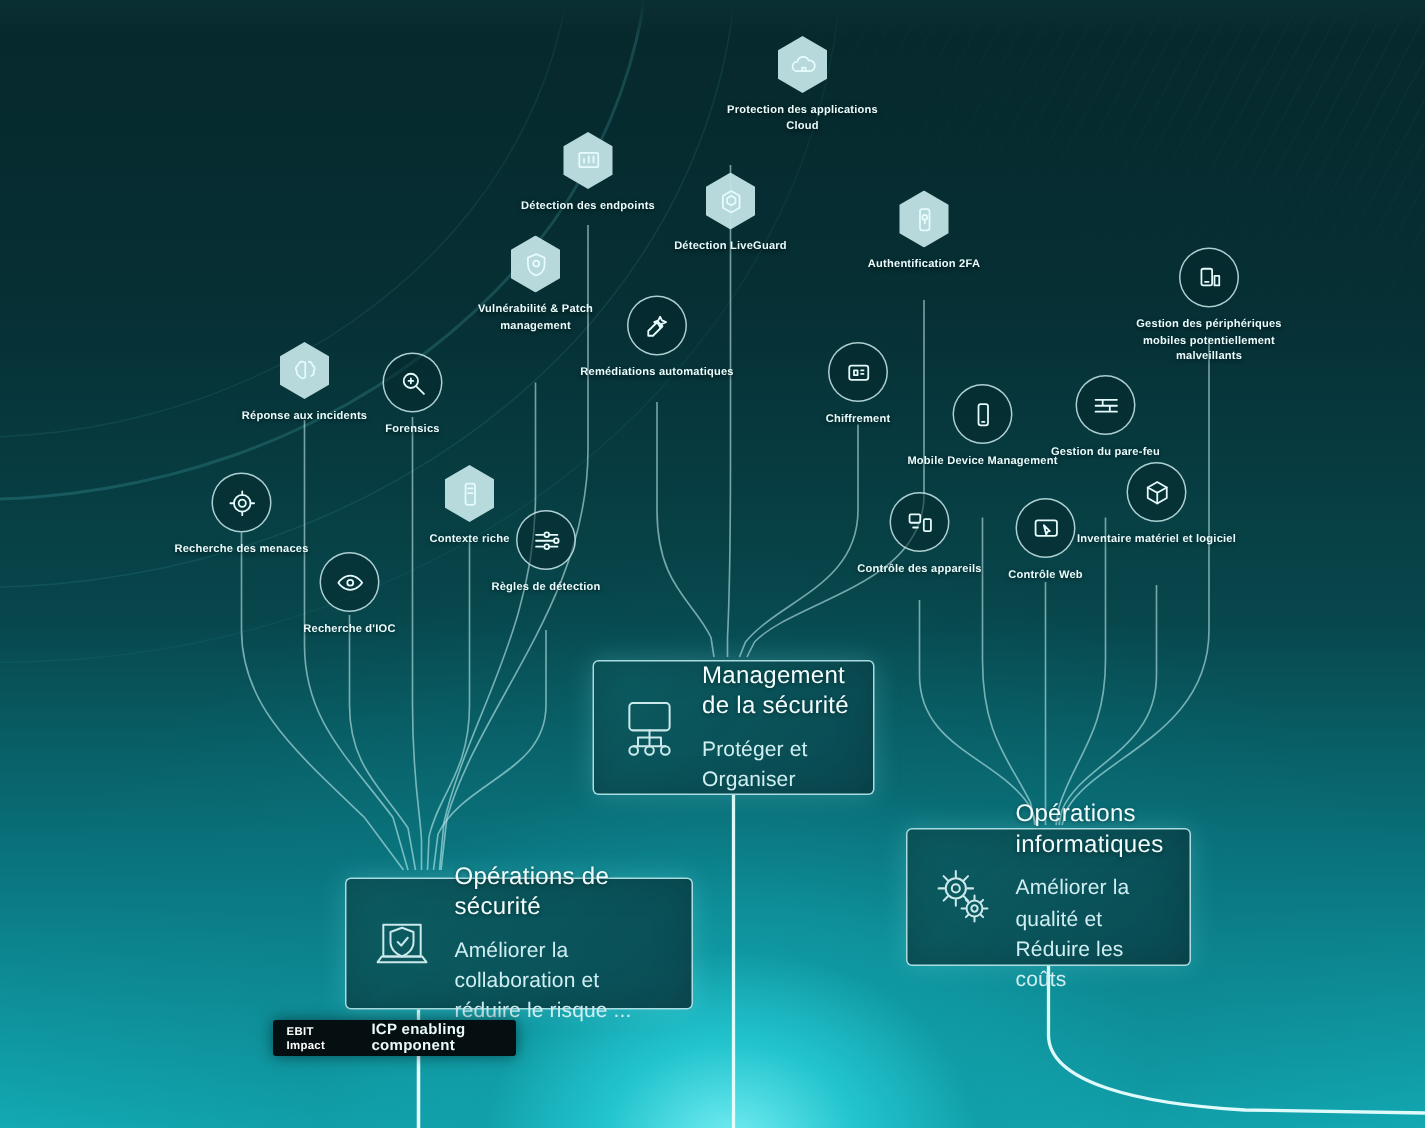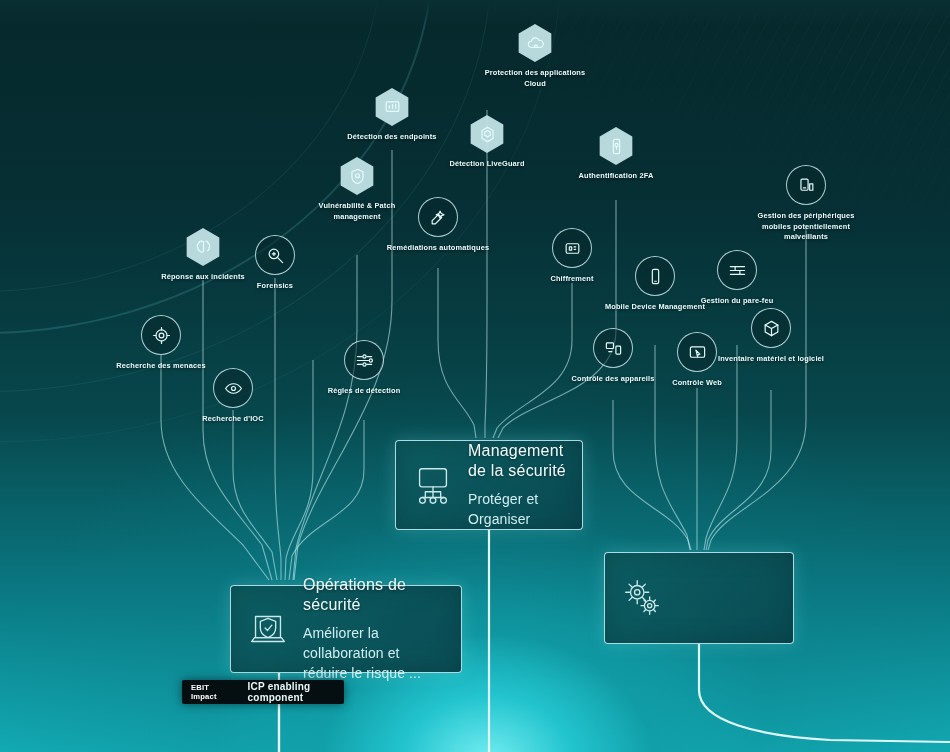"Contexte riche" div.node { html: none -> <div> <div> <svg> <rect></rect> <path></path> </svg> </div> <div>Contexte riche</div> </div> }
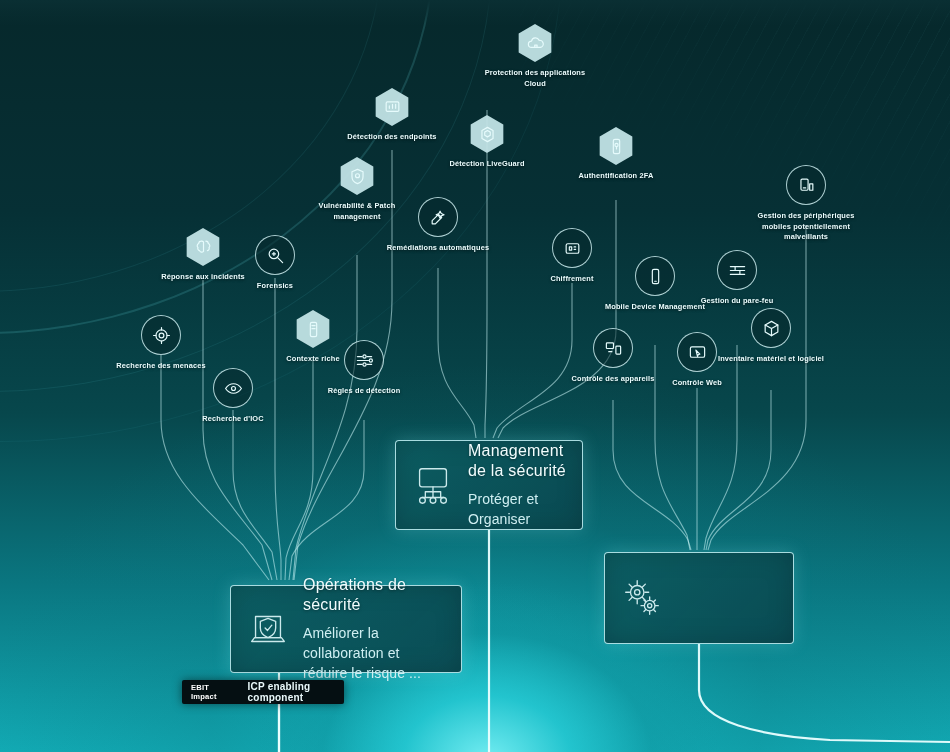"Opérations informatiques" div { html: none -> <div> <div>Opérations informatiques</div> <div>Améliorer la qualité et Réduire les coûts</div> </div> }
